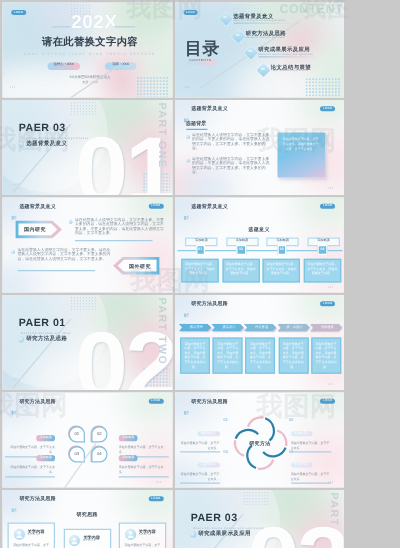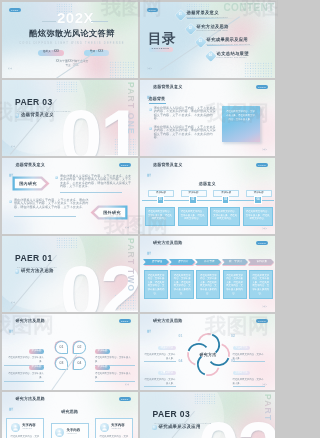"酷炫弥散光风论文答辩" div { text: 酷炫弥散光风论文答辩 -> 请在此替换文字内容 }
